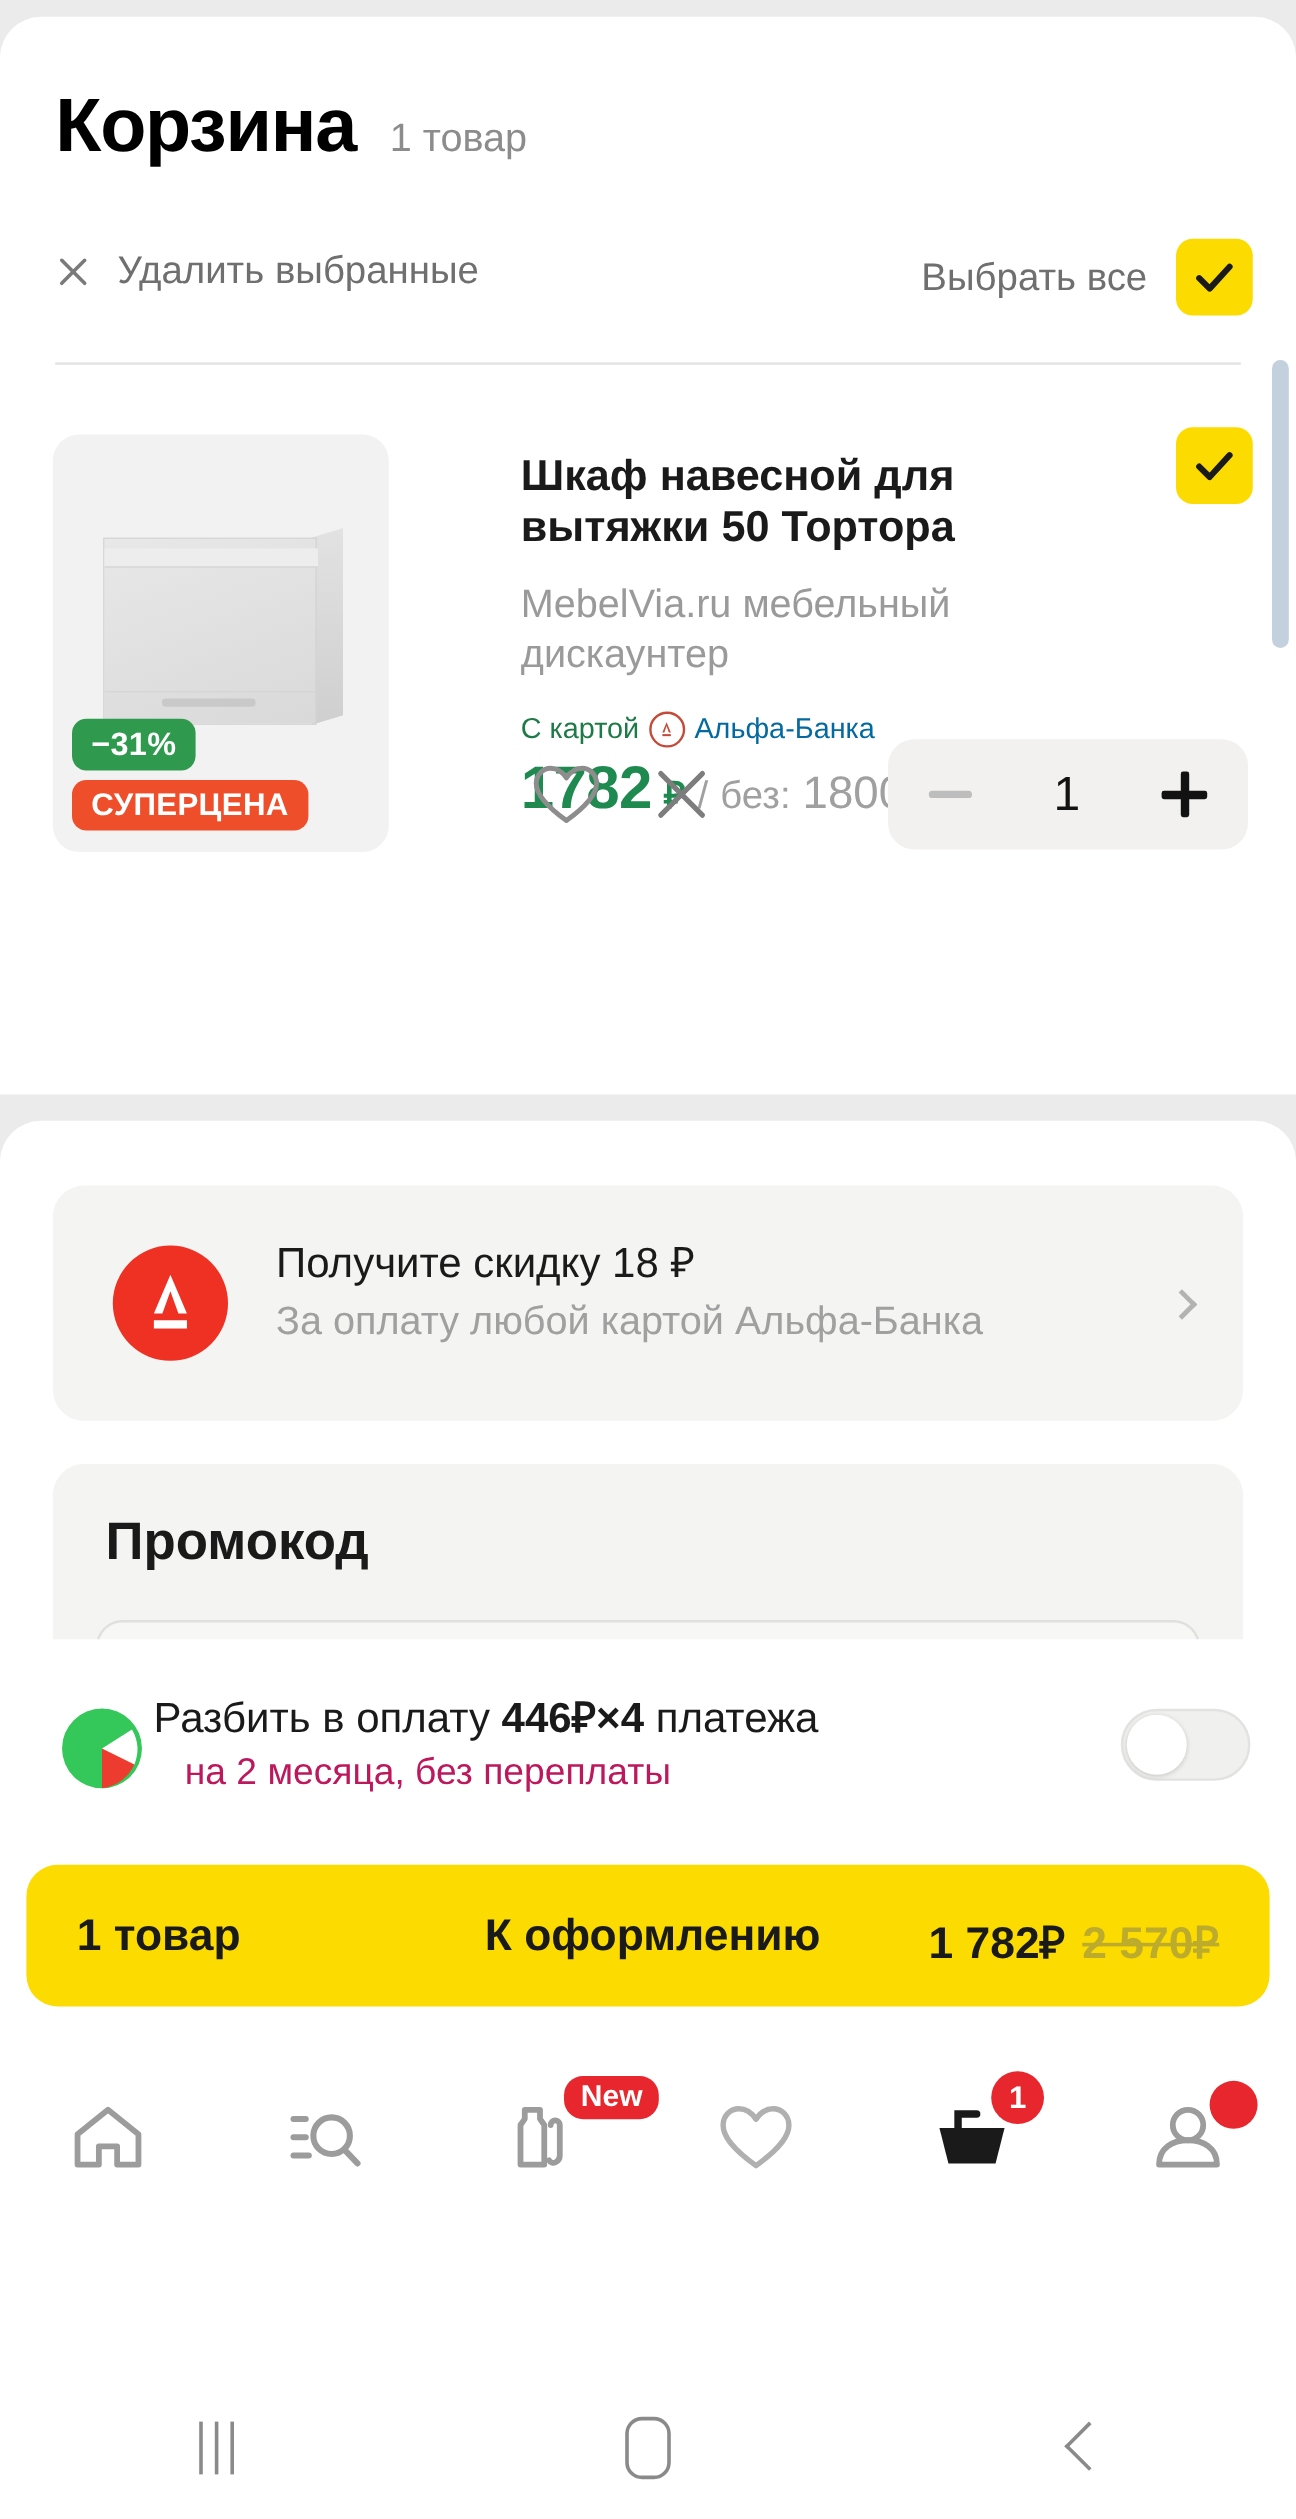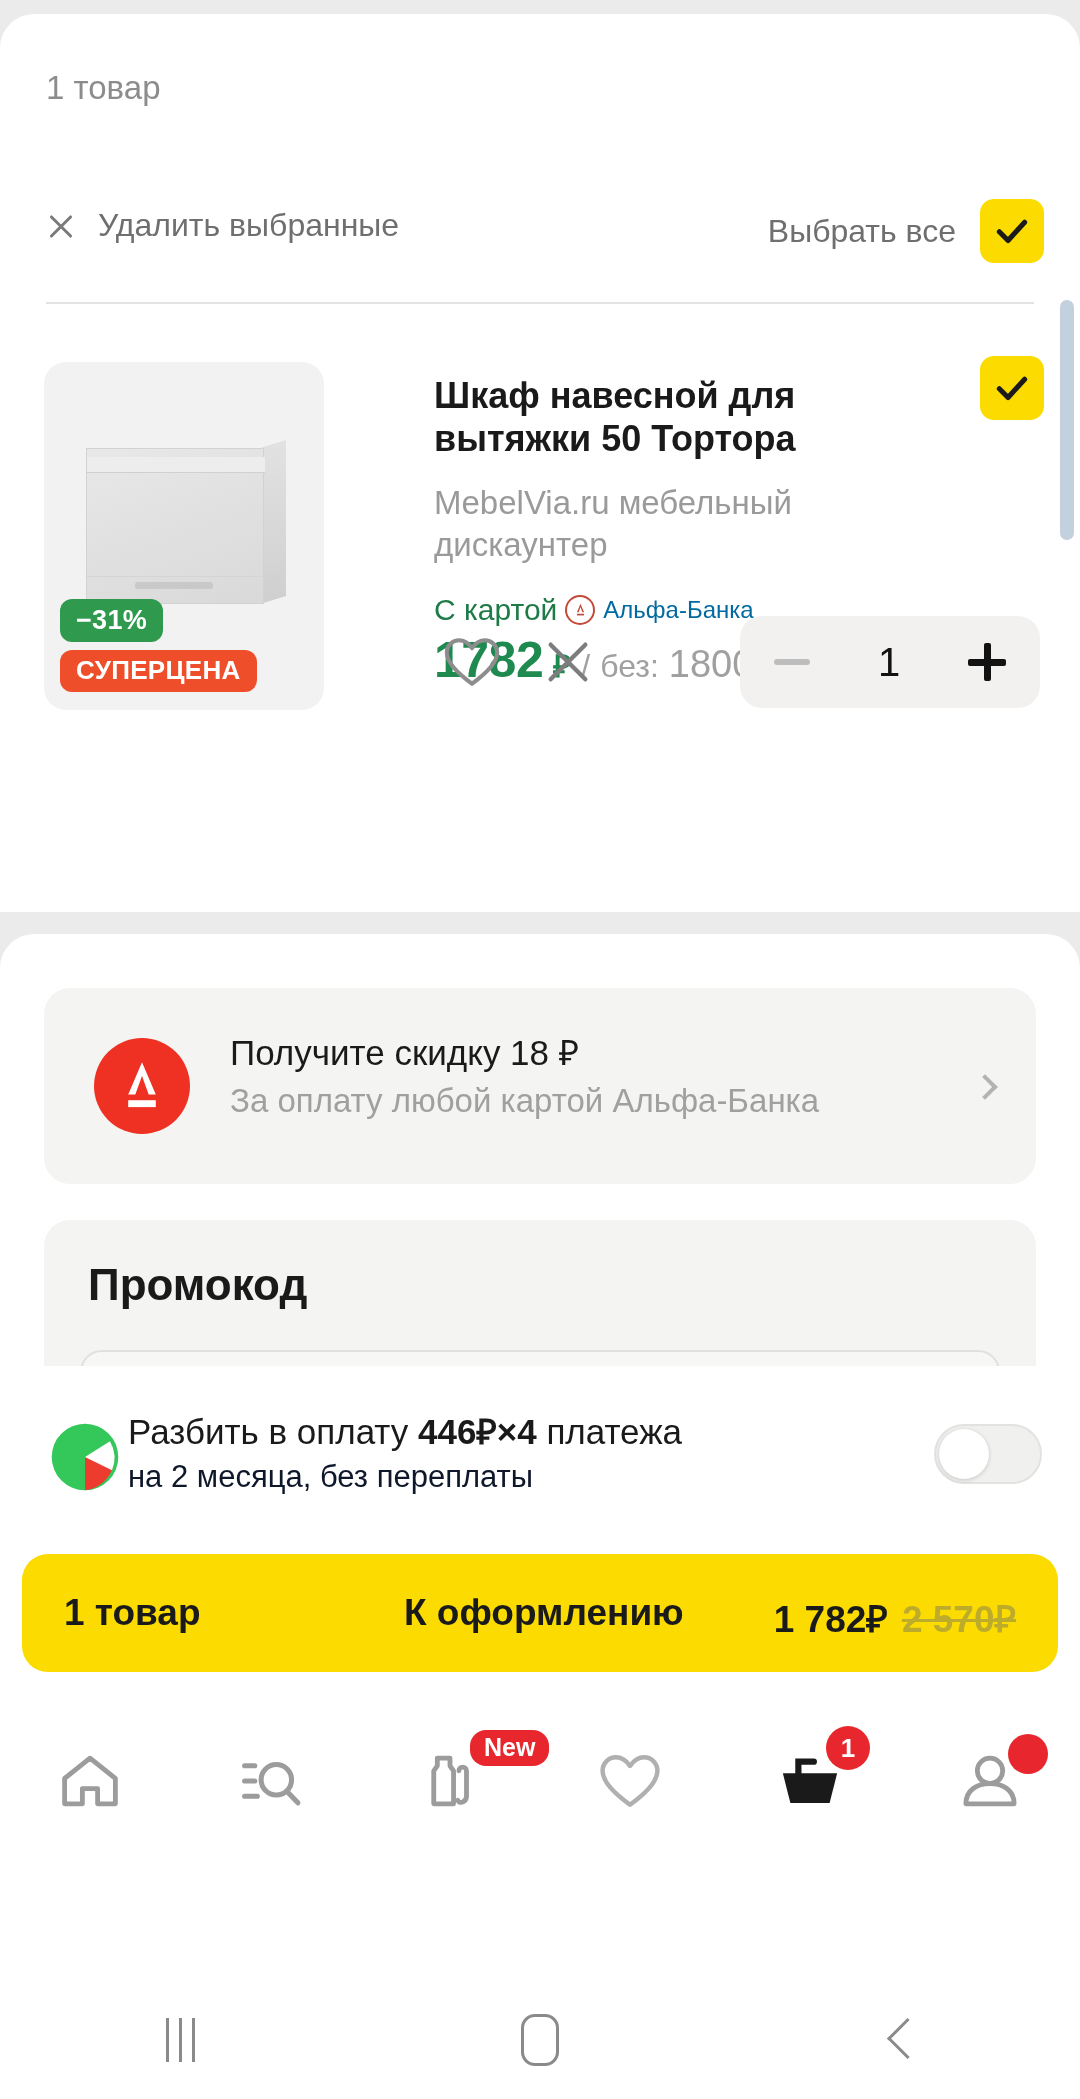"Корзина" div.title { html: none -> <div>Корзина</div> }
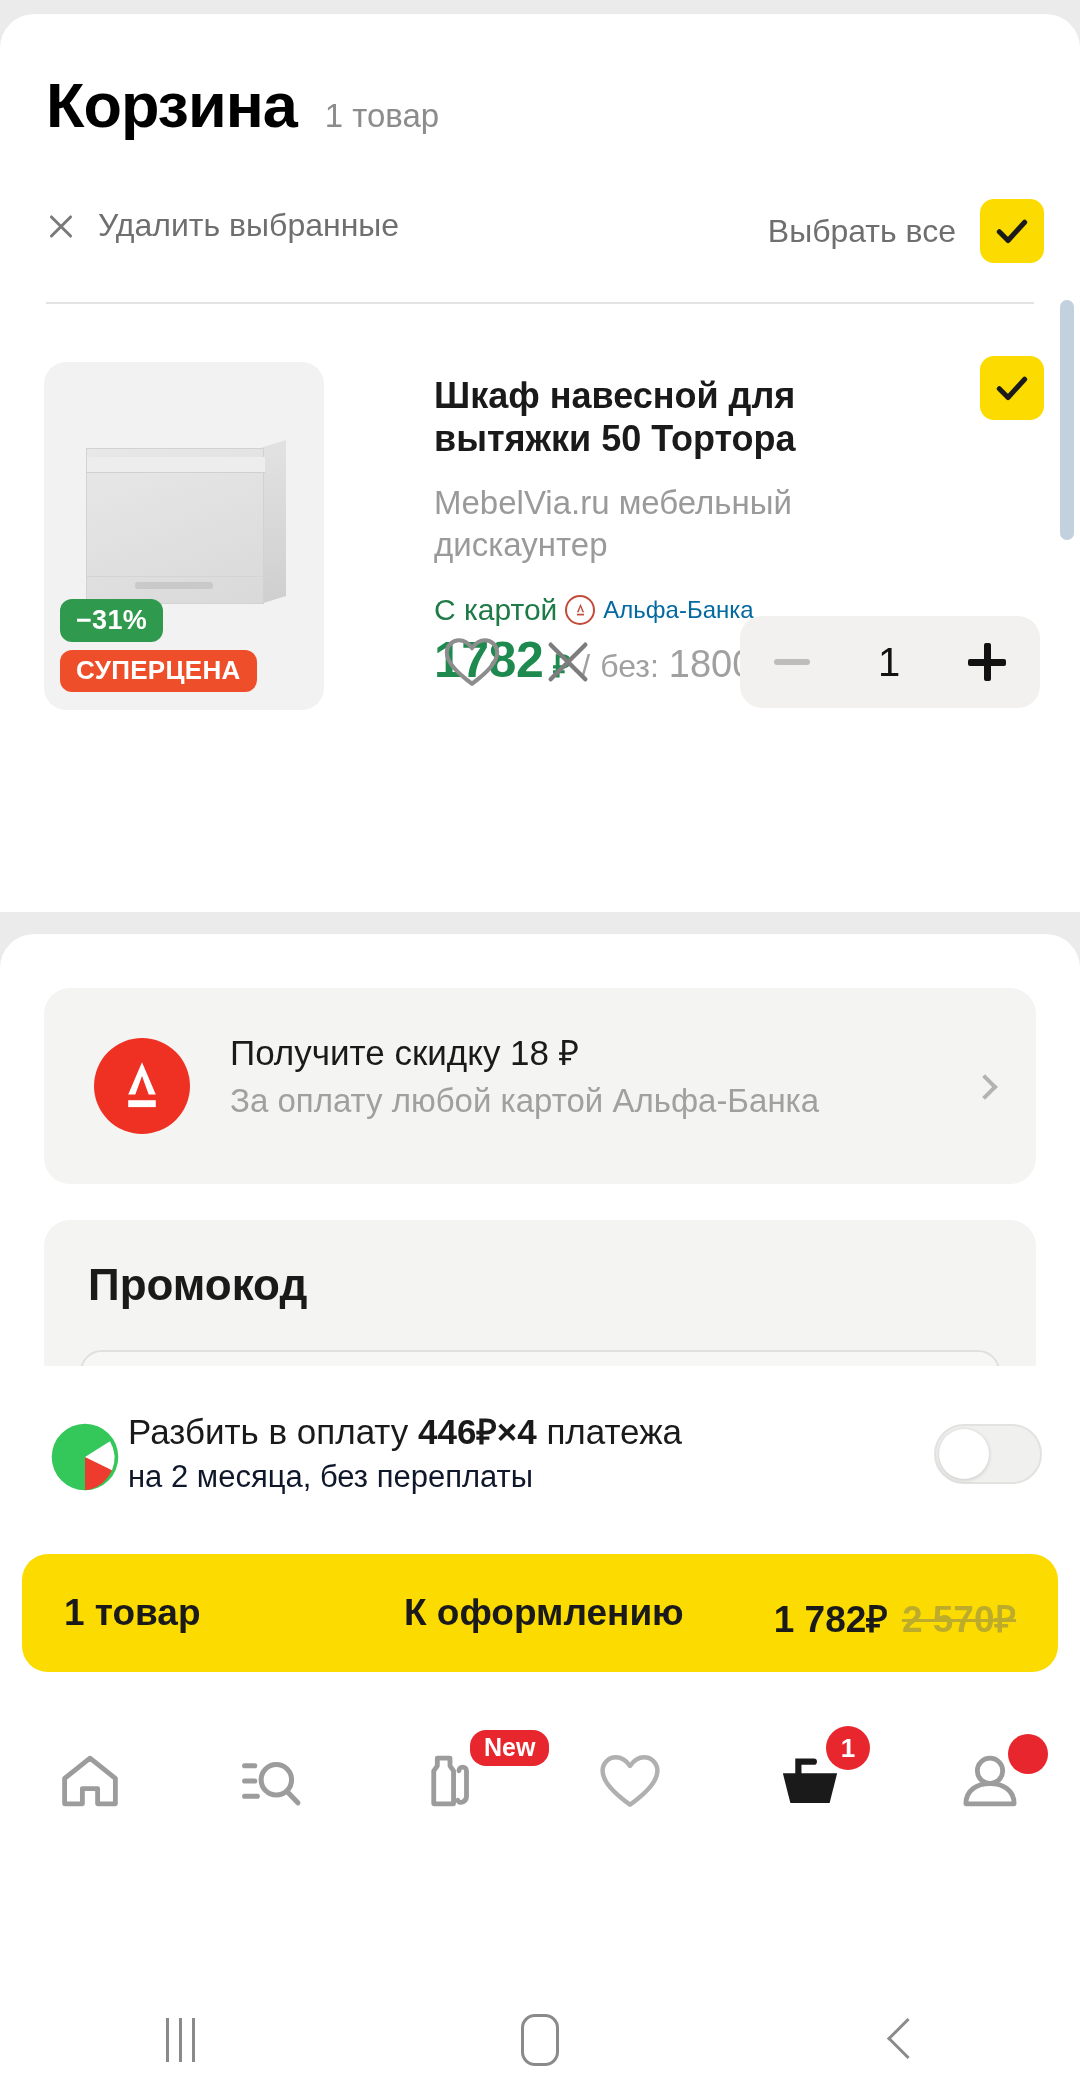"С картой" .pcard-green { font-size: 30px -> 24px }
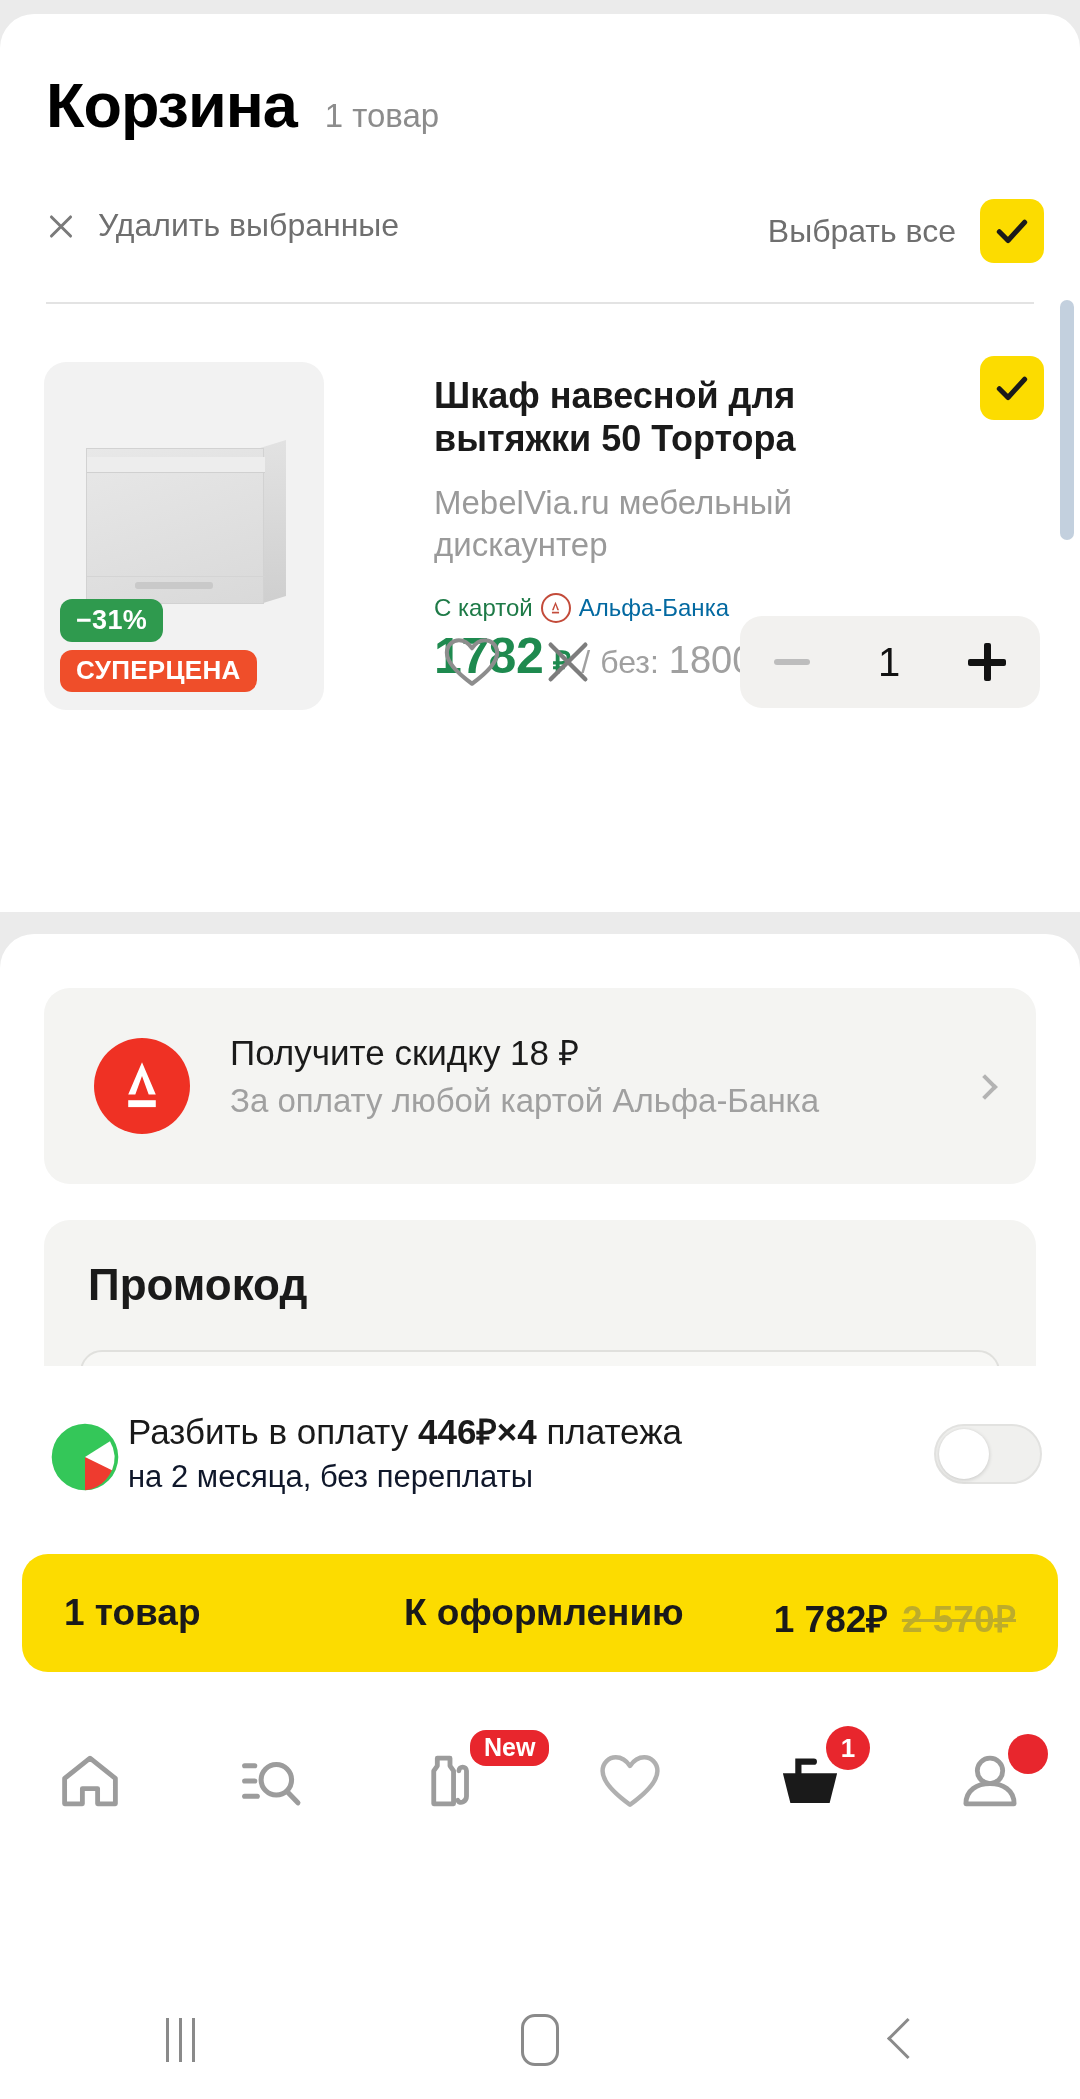"на 2 месяца, без переплаты" .split-sub { color: #0f172a -> #be185d; margin-left: none -> 26px }
